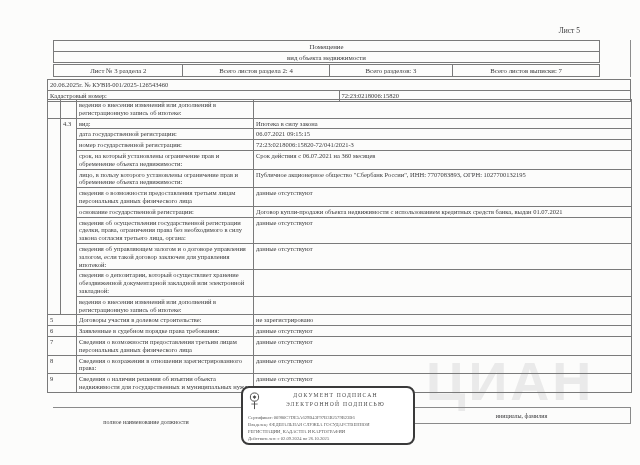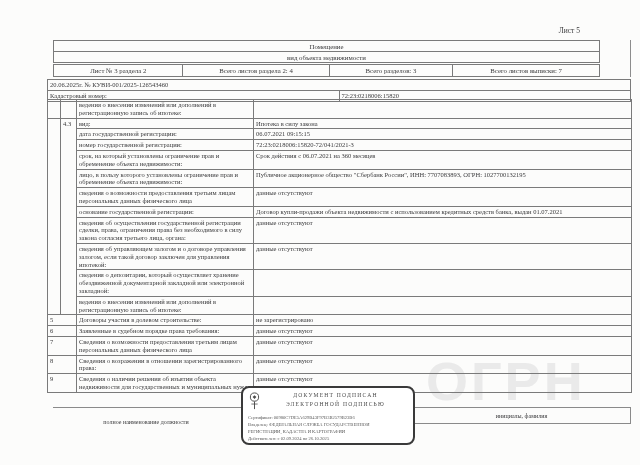"ОГРН" div.watermark { text: ОГРН -> ЦИАН }
